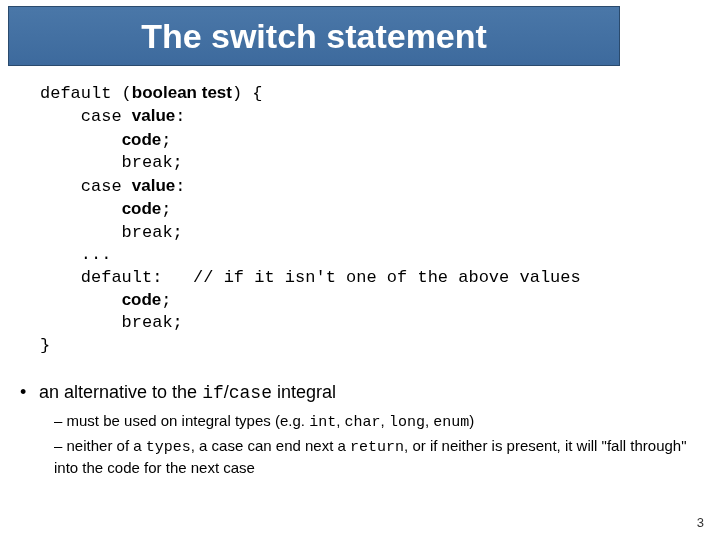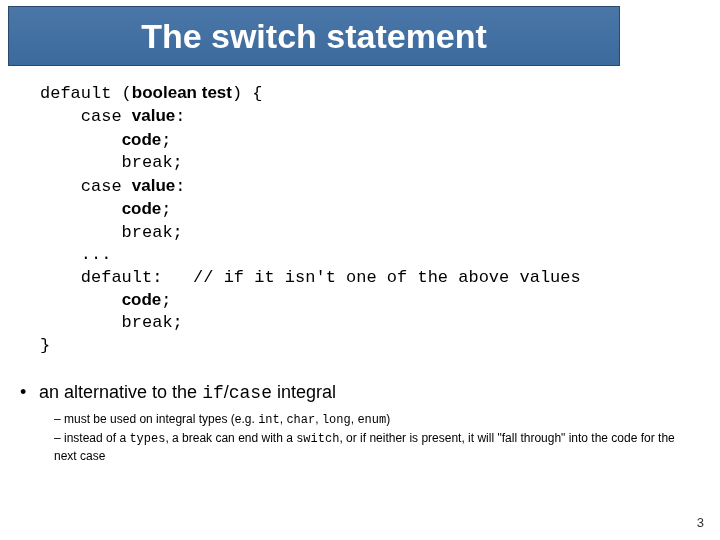"– must be used on" .b2 { font-size: 12px -> 15px }
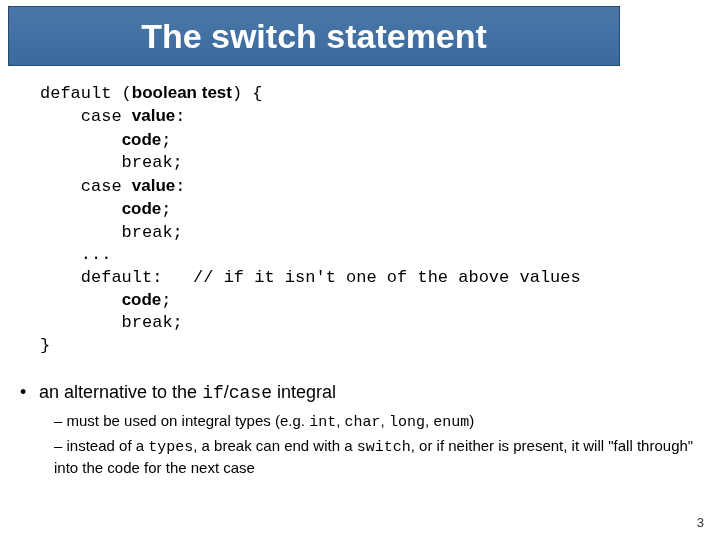"instead of a" span { text: instead -> neither }
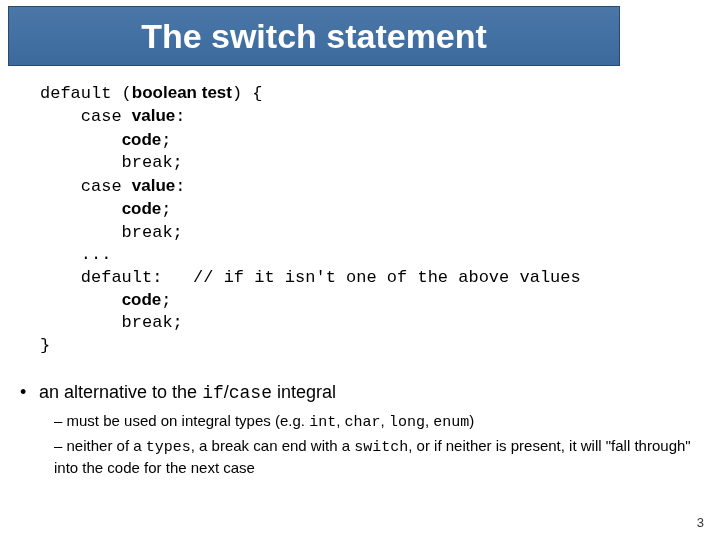", a break can end" span { text: break can end with -> case can end next }
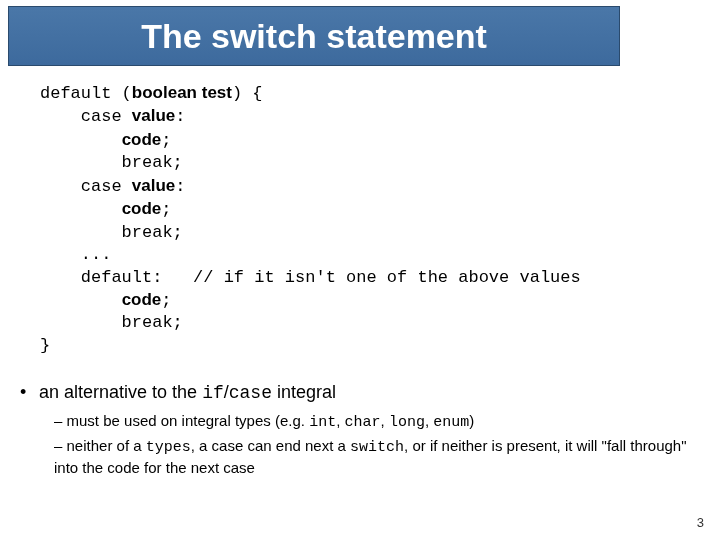"switch" span.mono { text: switch -> return }
